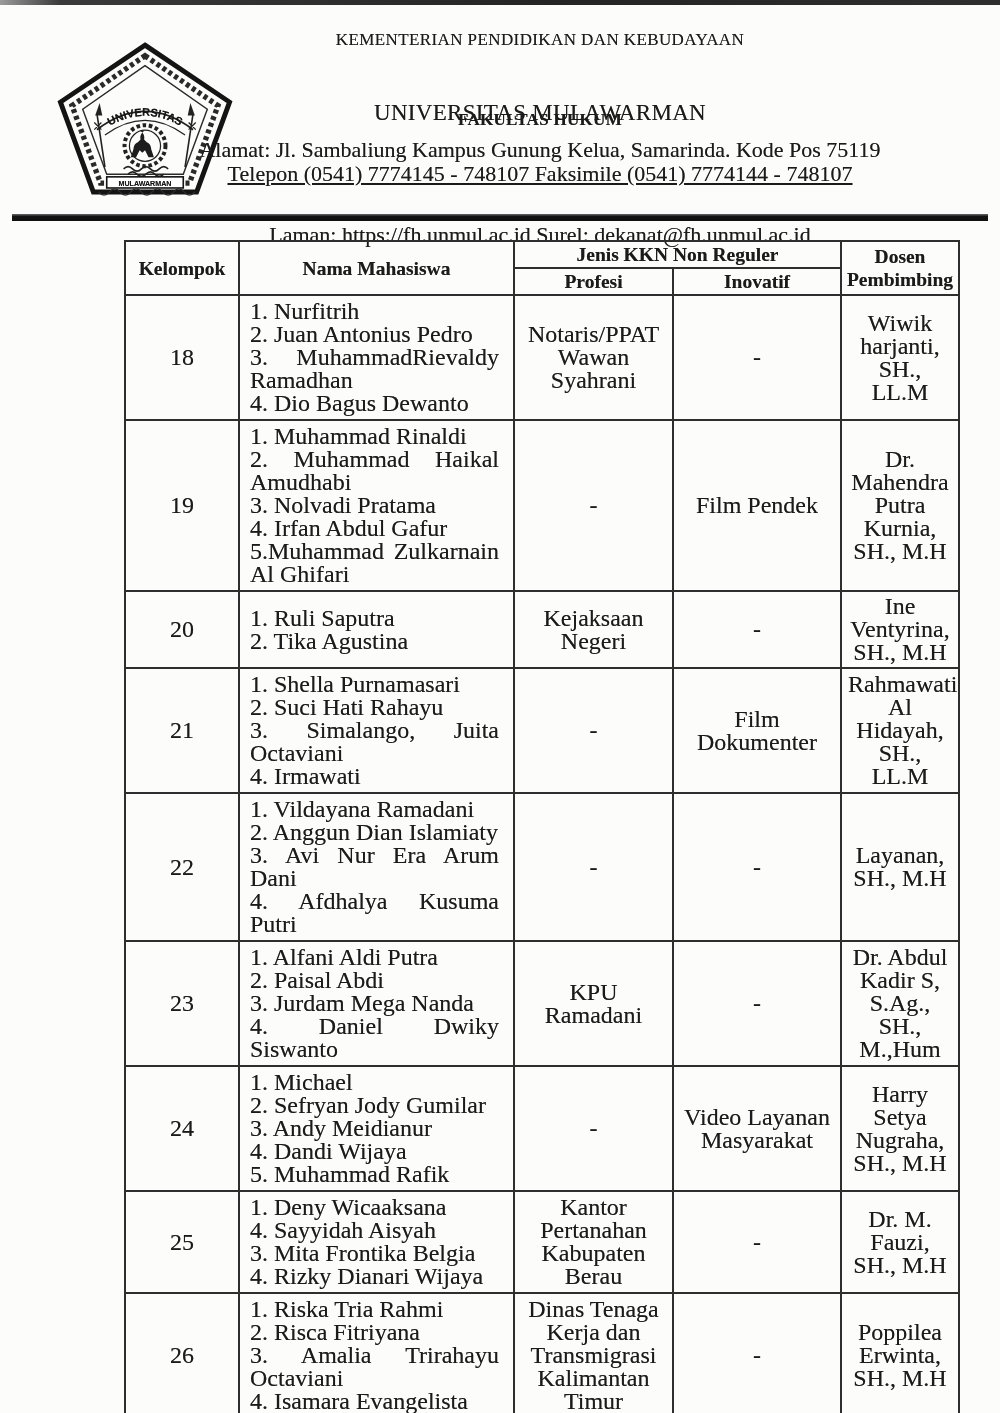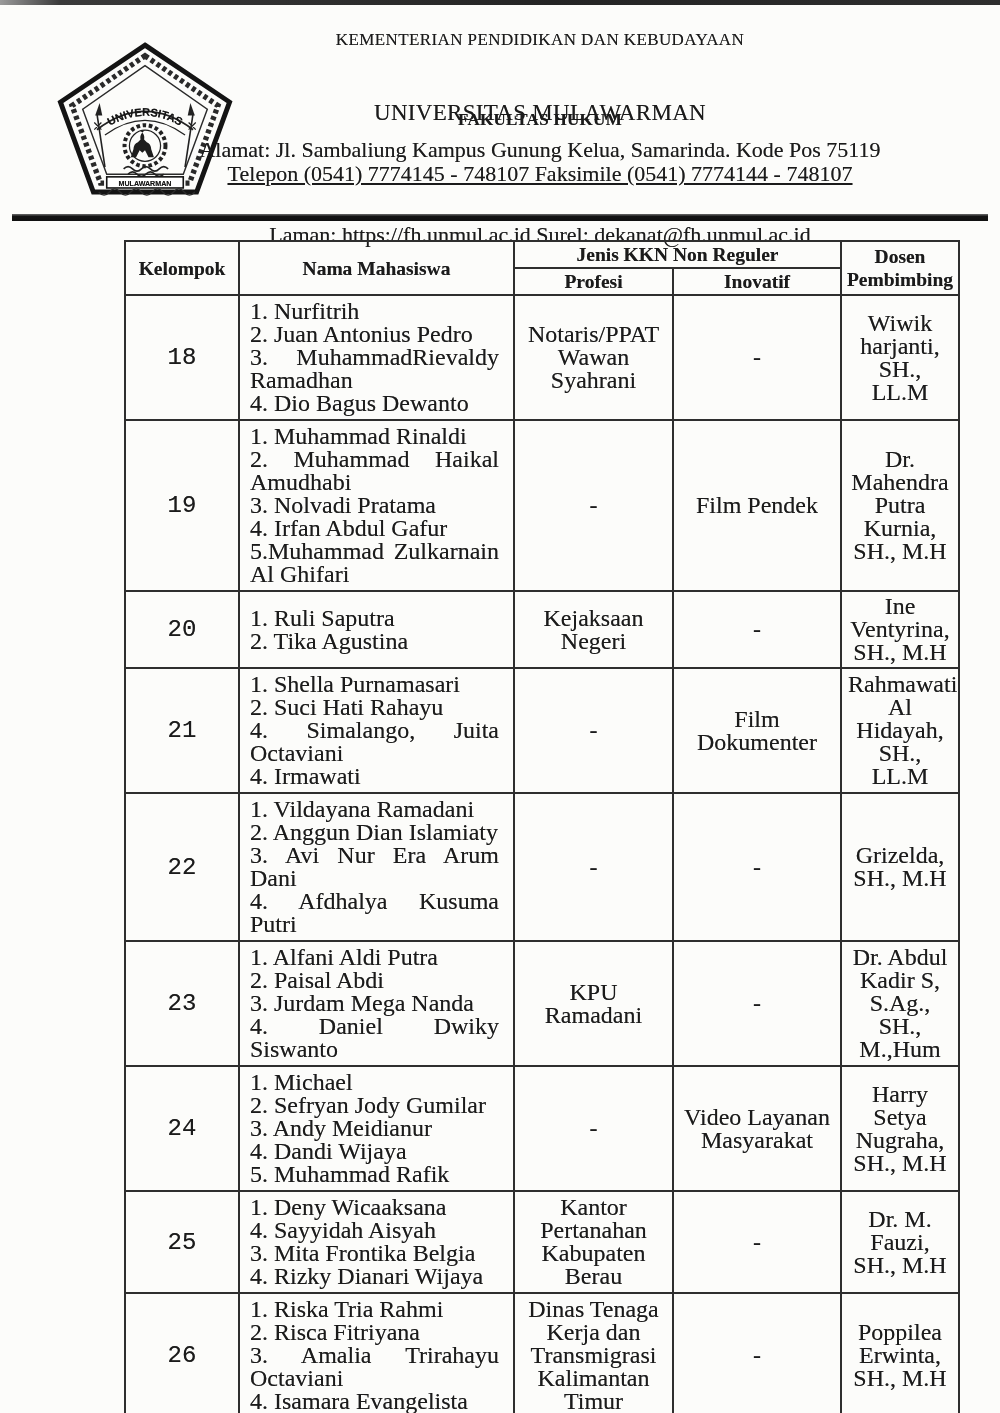"18" .kelompok-cell { font-family: Liberation Mono, monospace -> none }
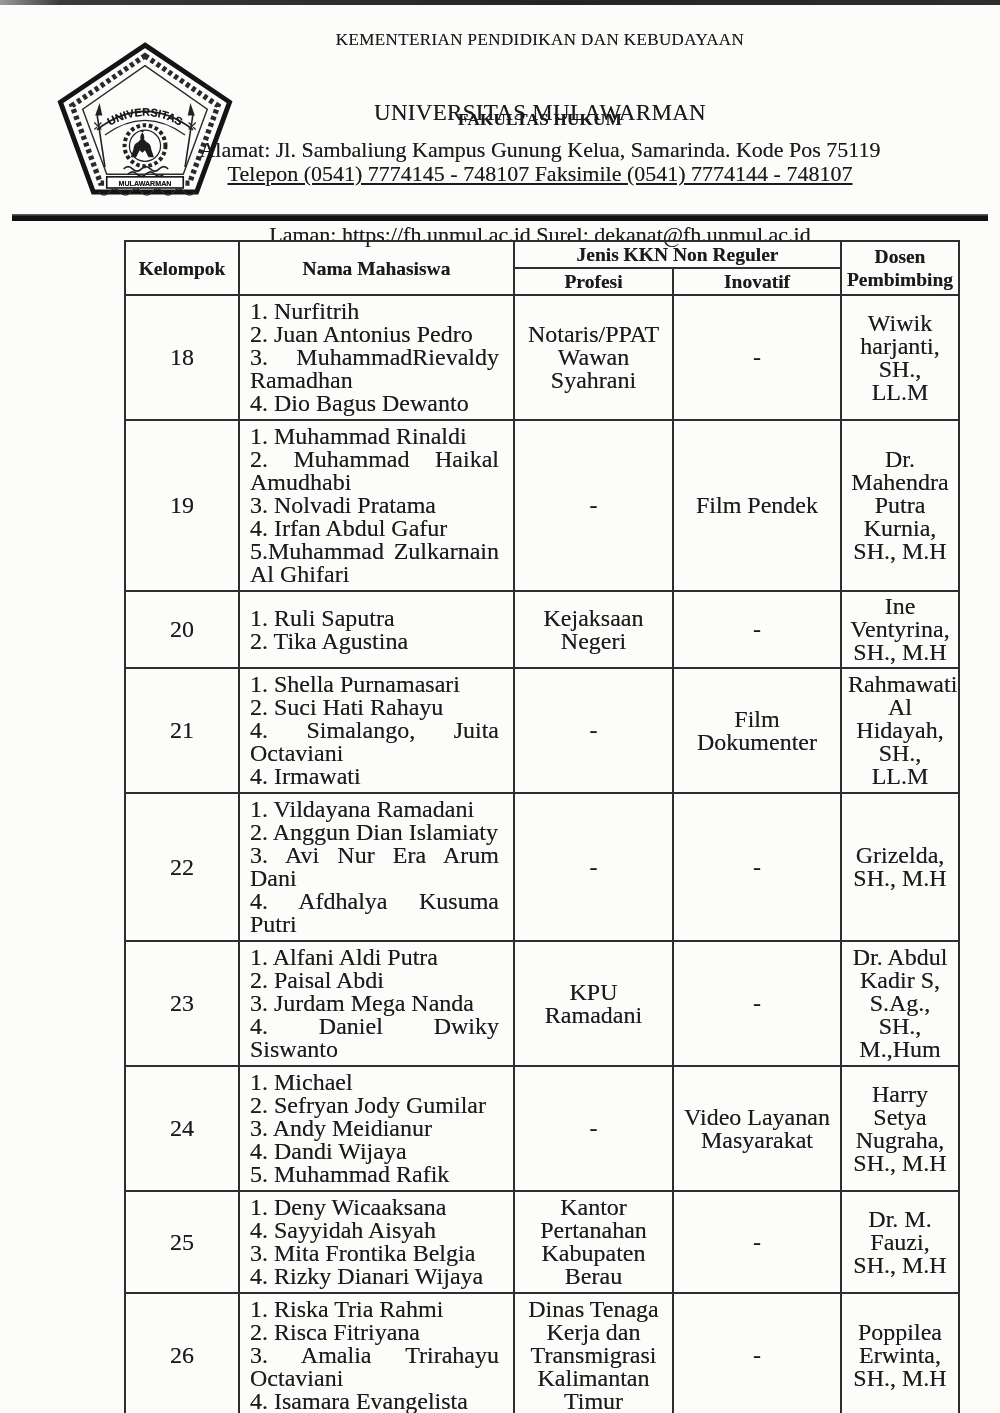"4. Simalango, Juita Octaviani" div.name-line { text: 4 -> 3 }
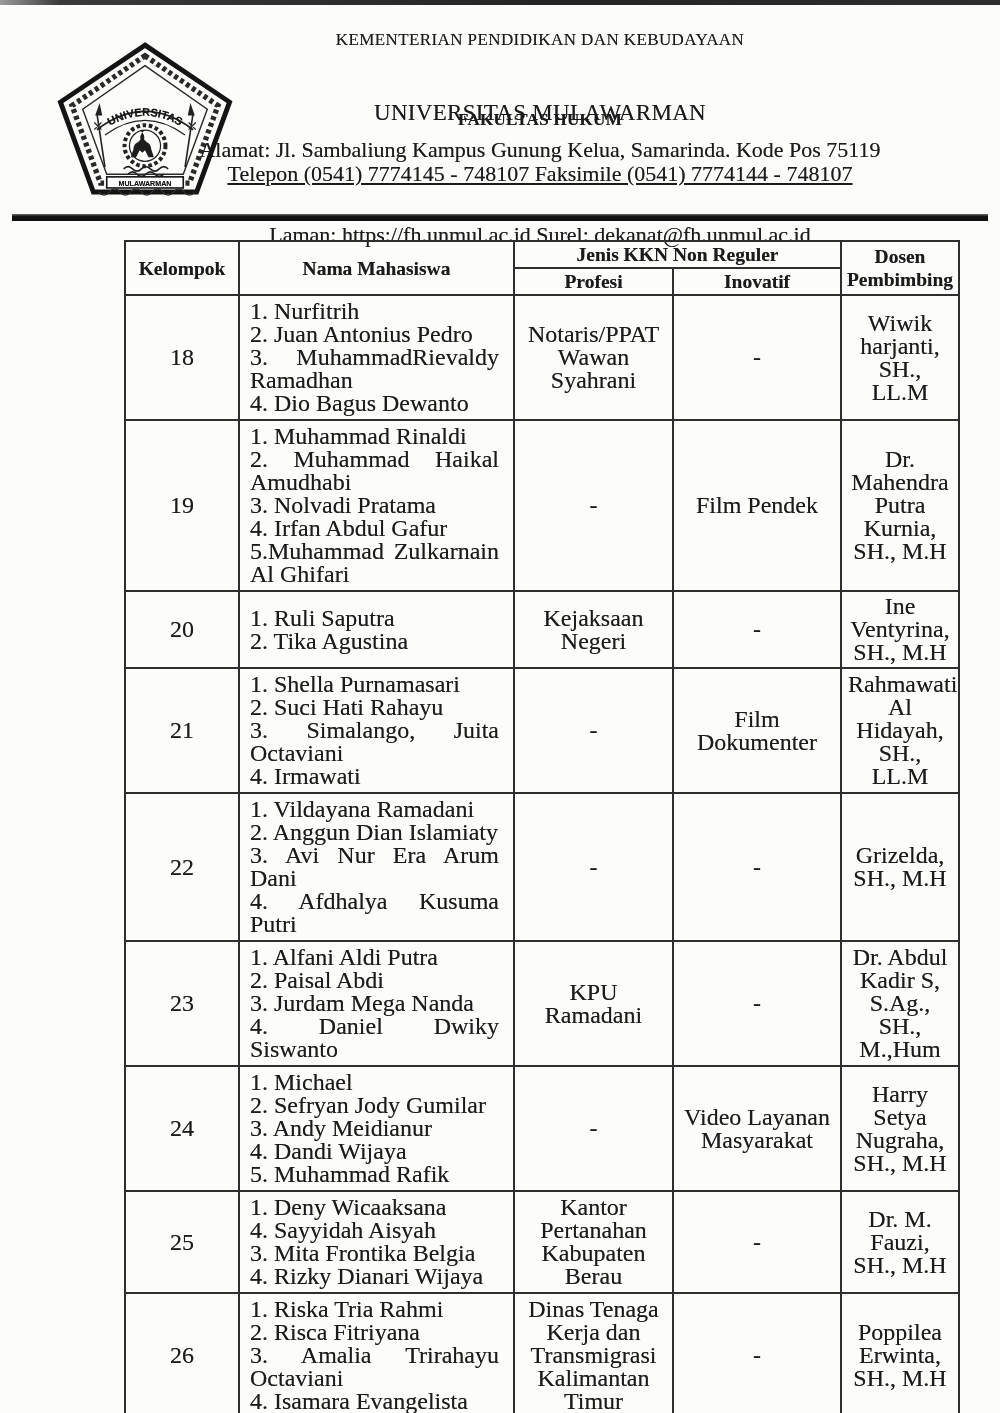"Grizelda, SH., M.H" td.dosen-cell { text: Grizelda -> Layanan }
